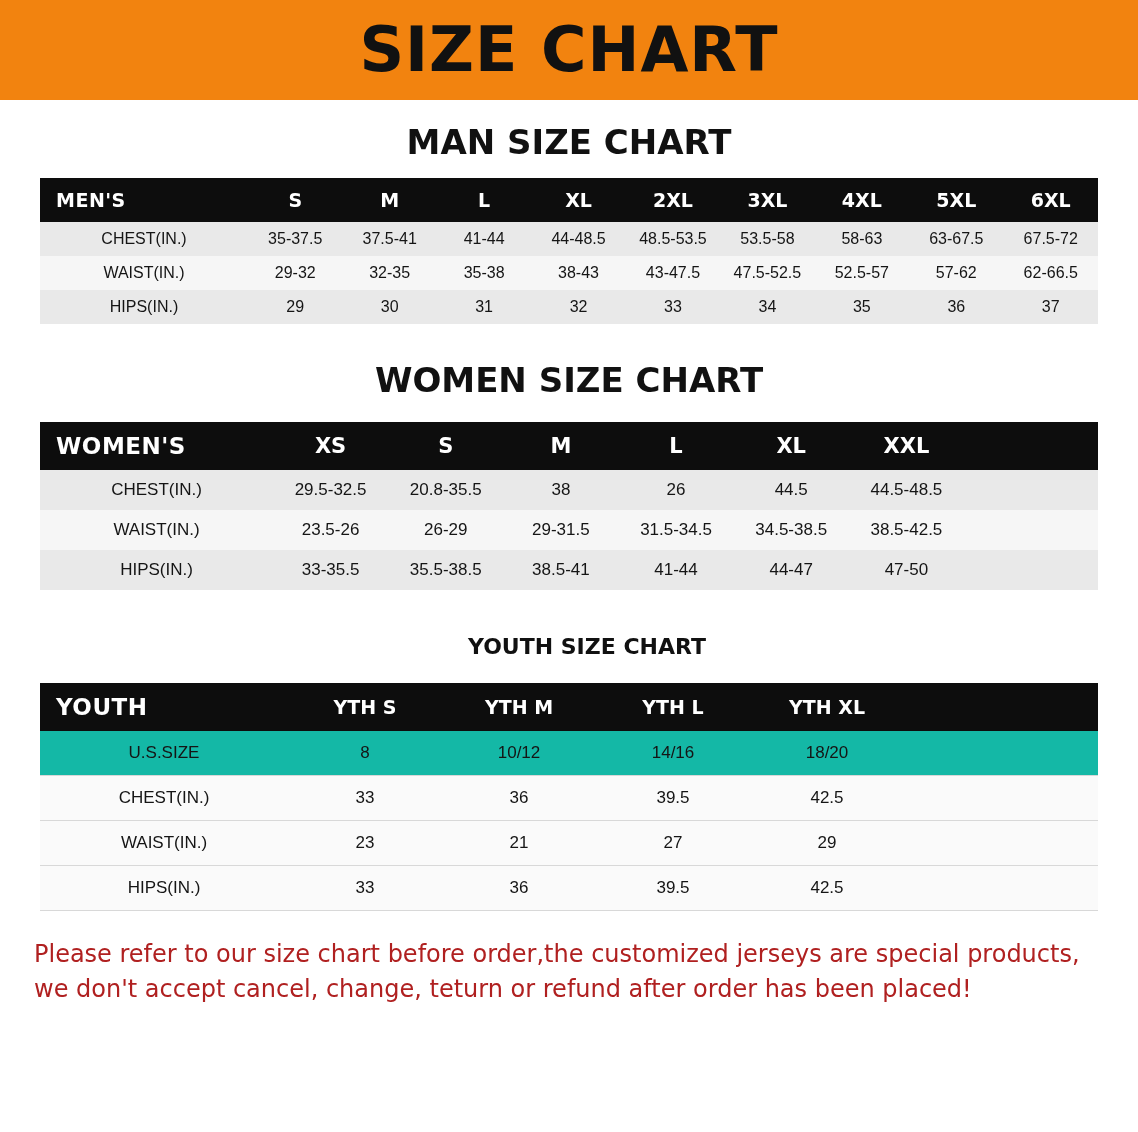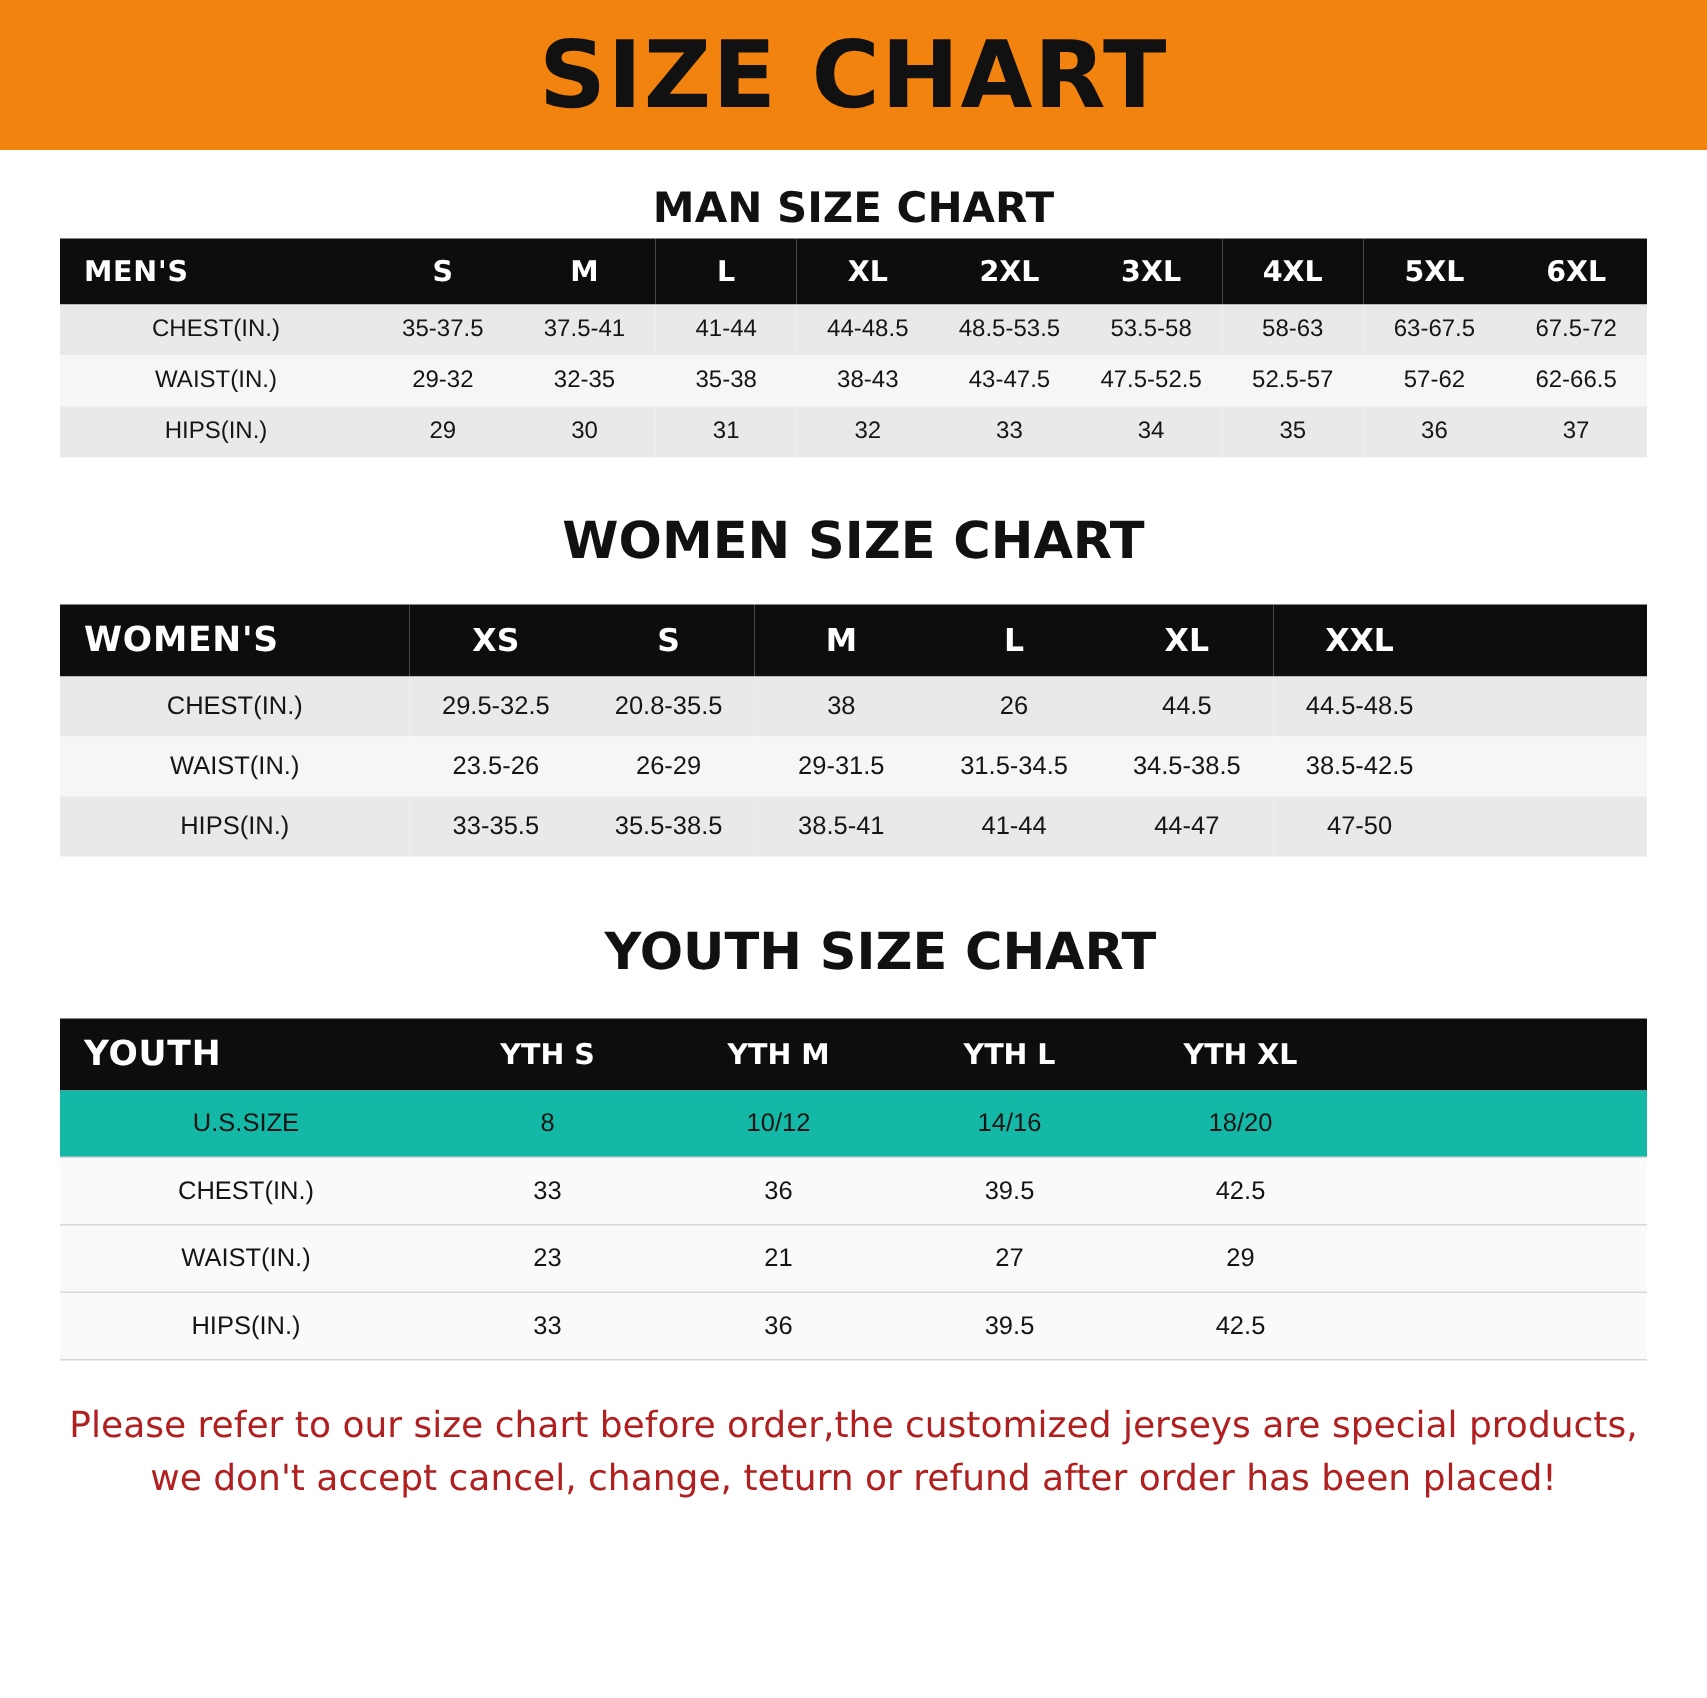"MAN SIZE CHART" .title-man { font-size: 28px -> 34px; margin-bottom: 4px -> 16px }
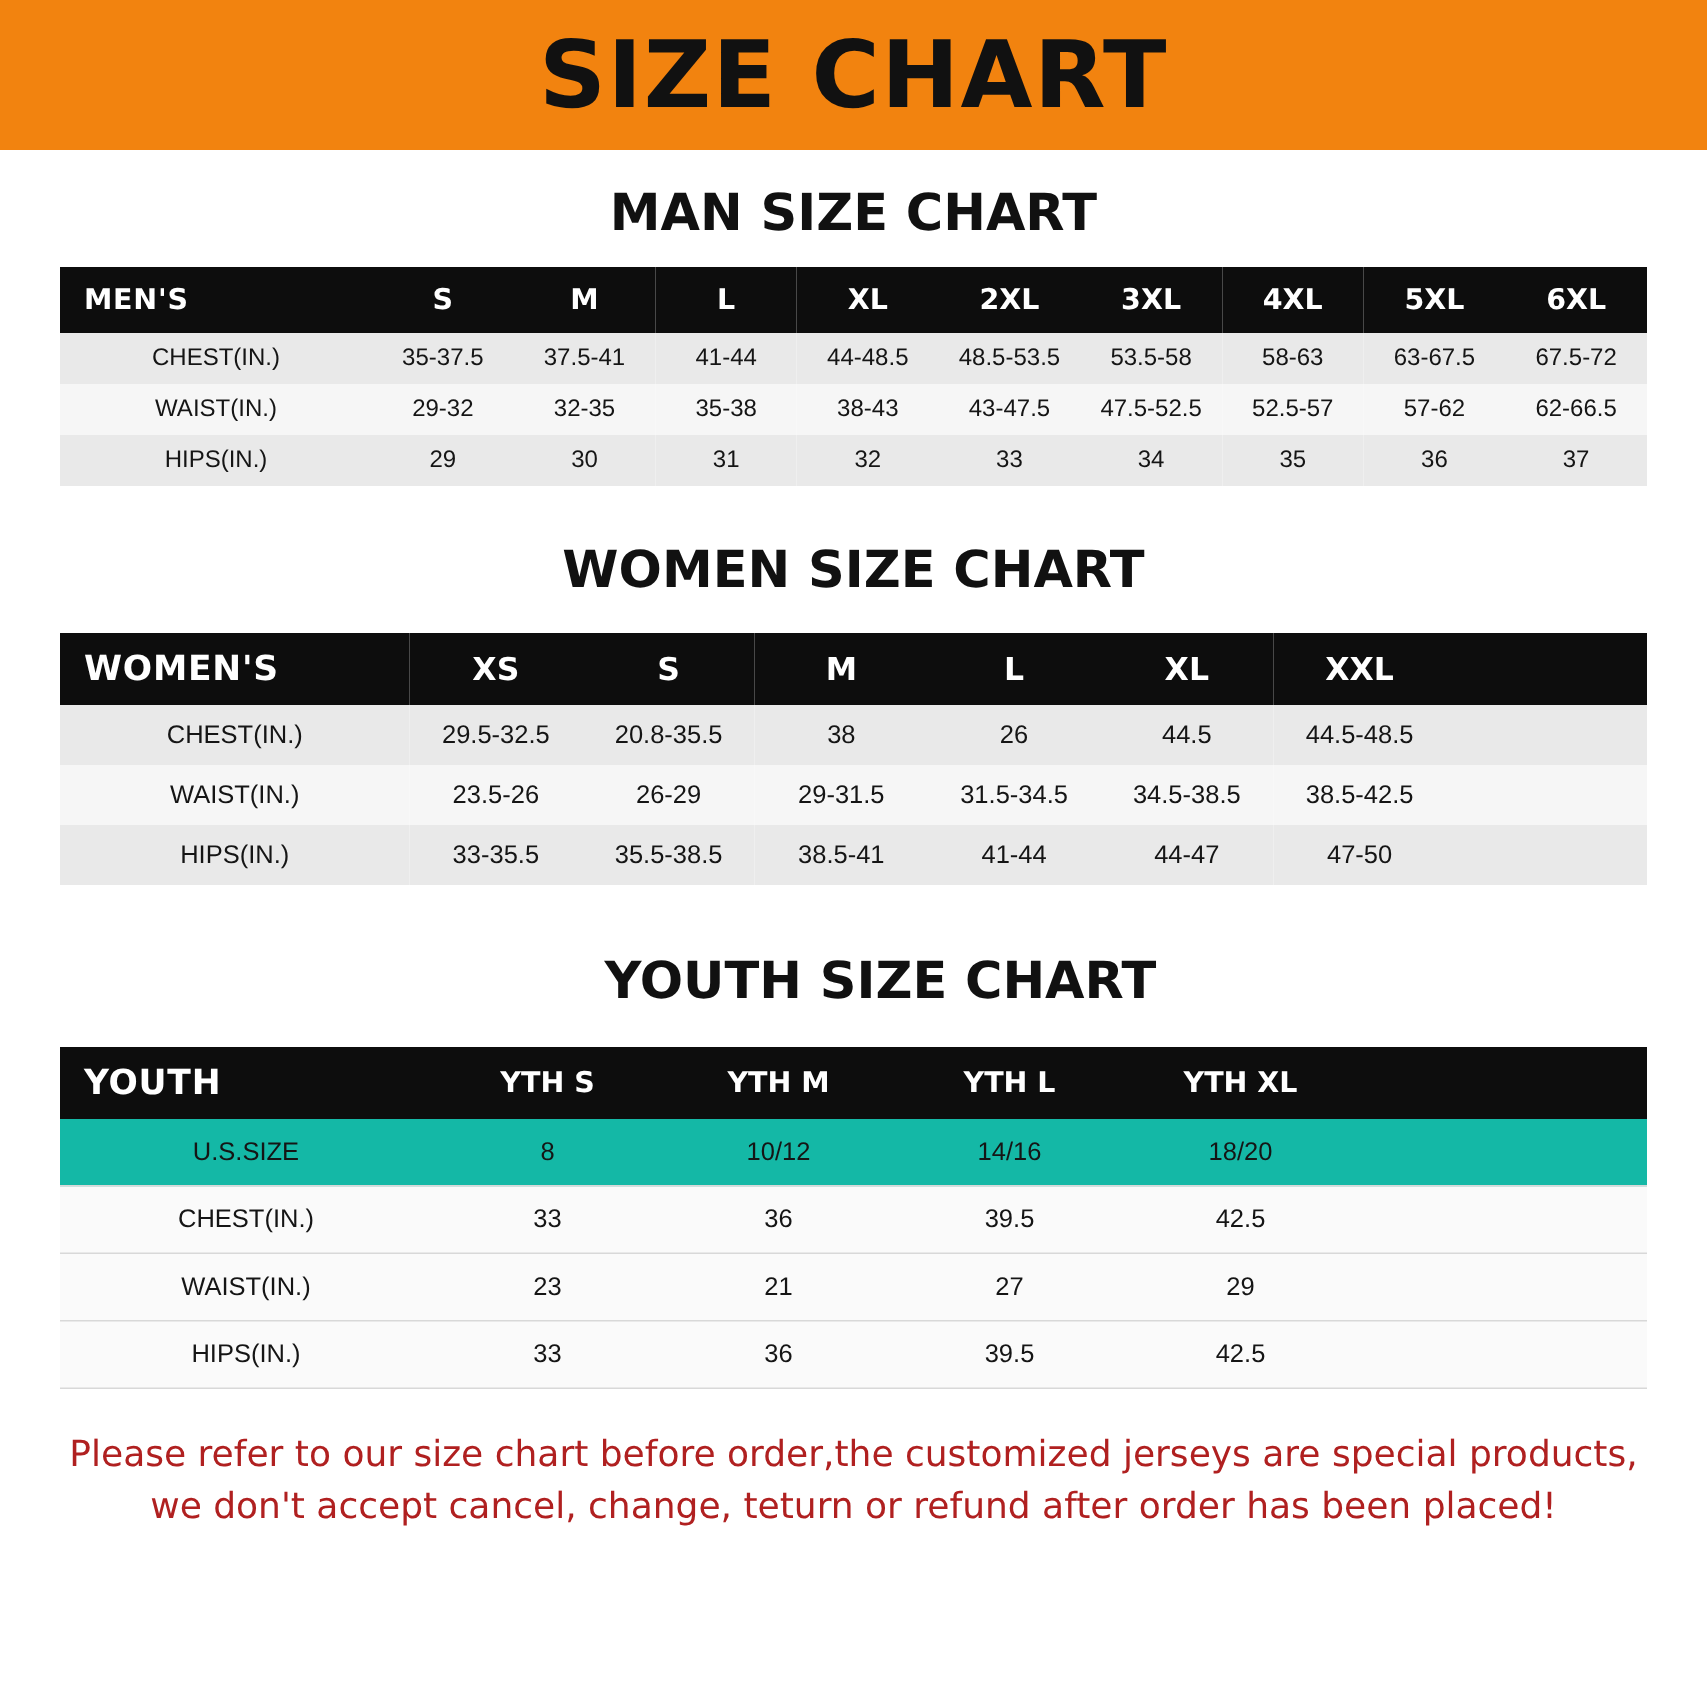"YOUTH SIZE CHART" .title-youth { font-size: 34px -> 22px }
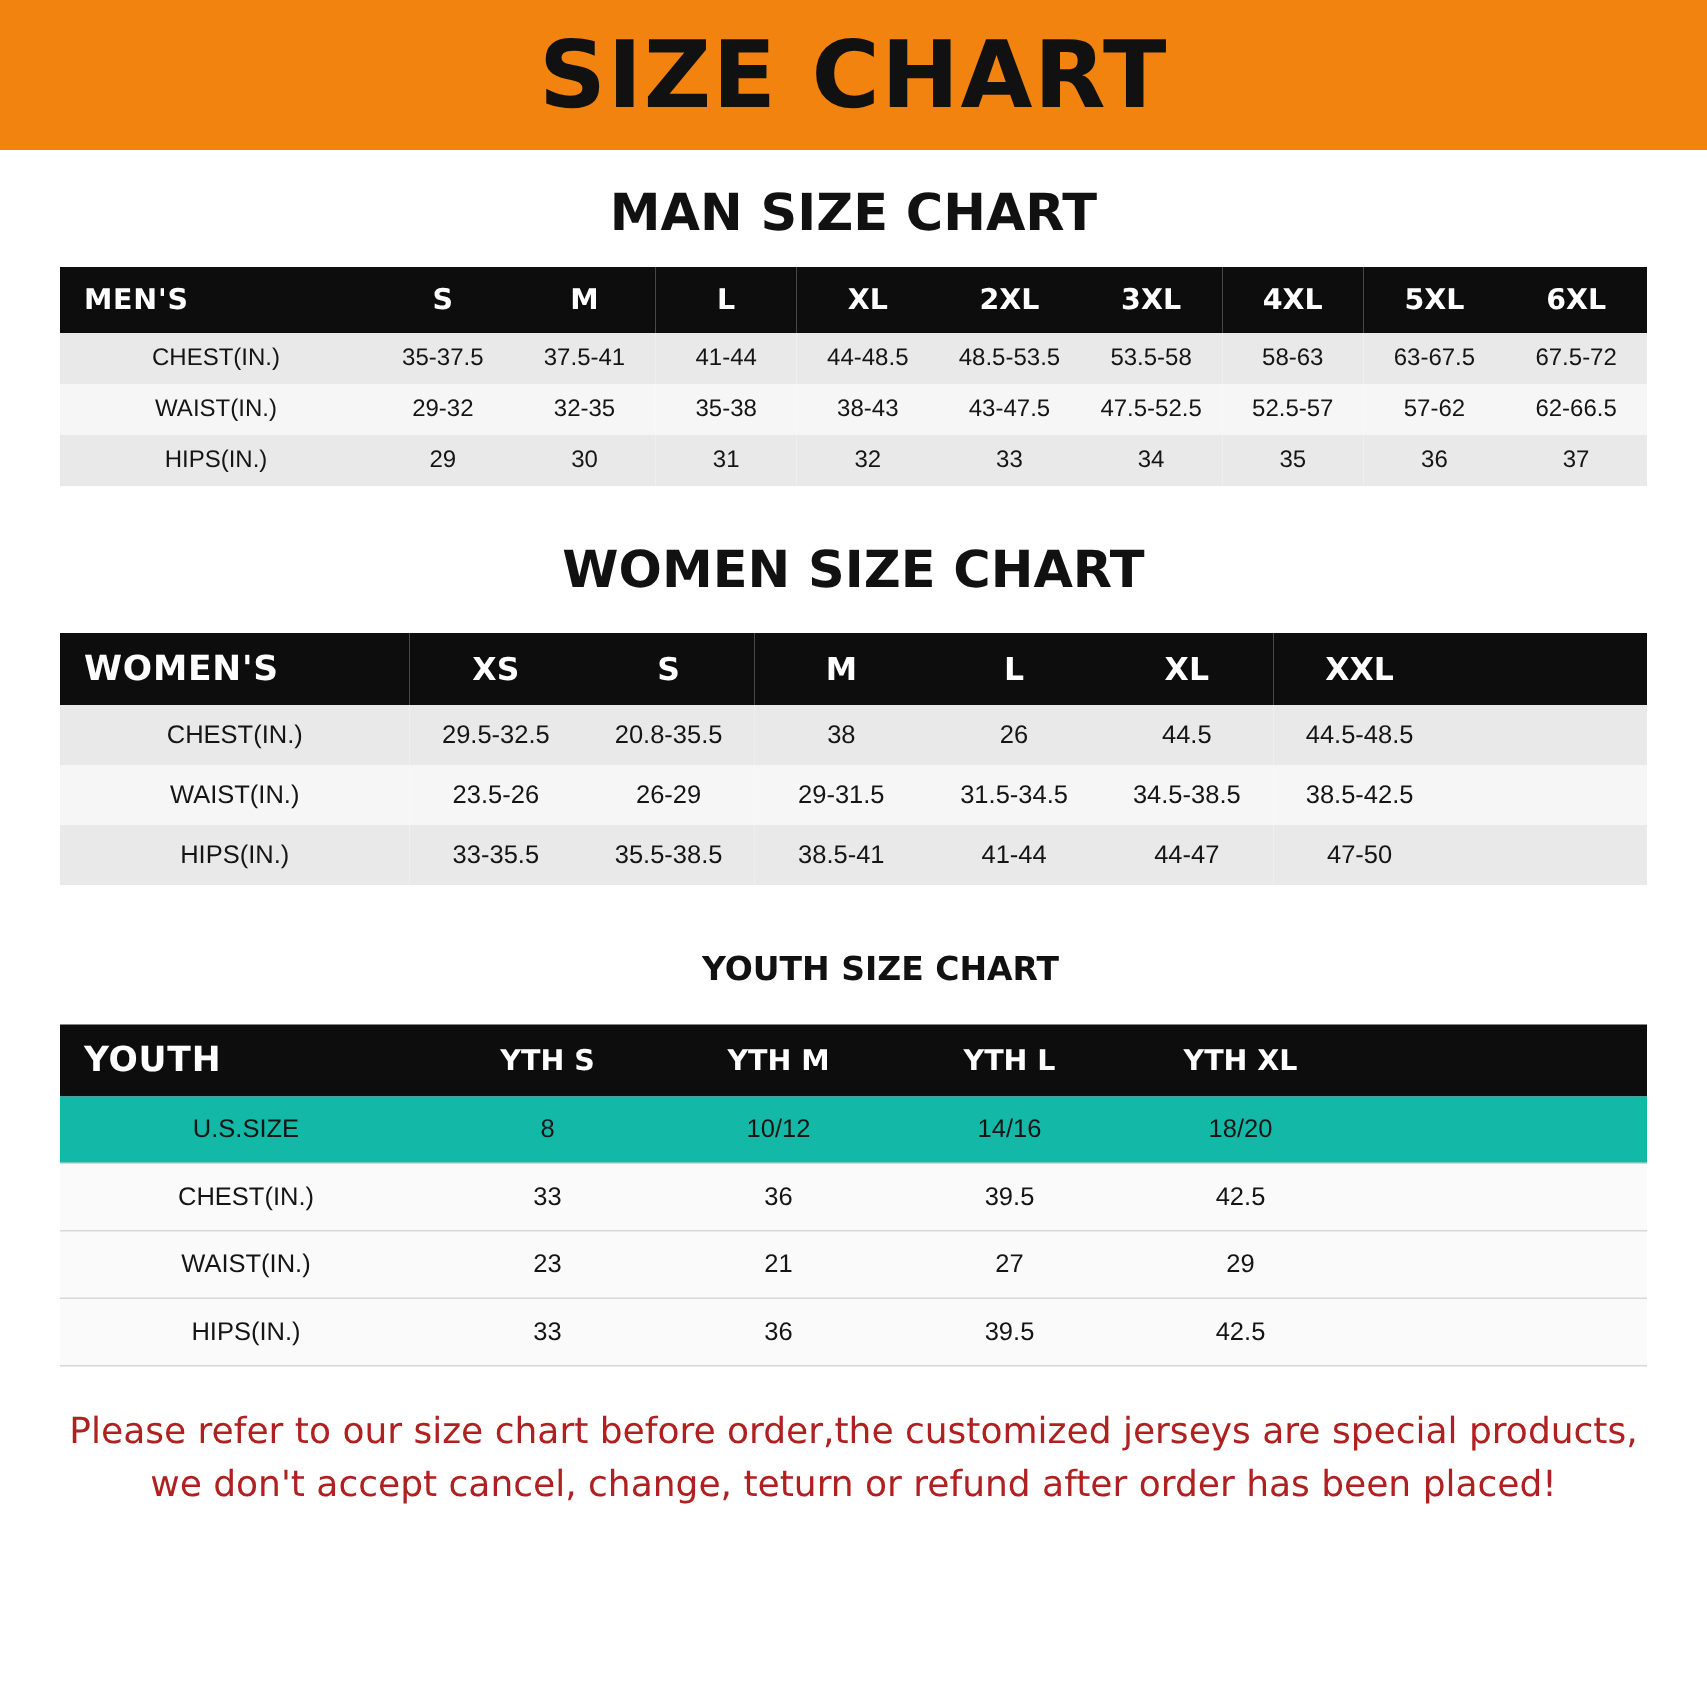"Please refer to our size" .note { text-align: center -> left }
